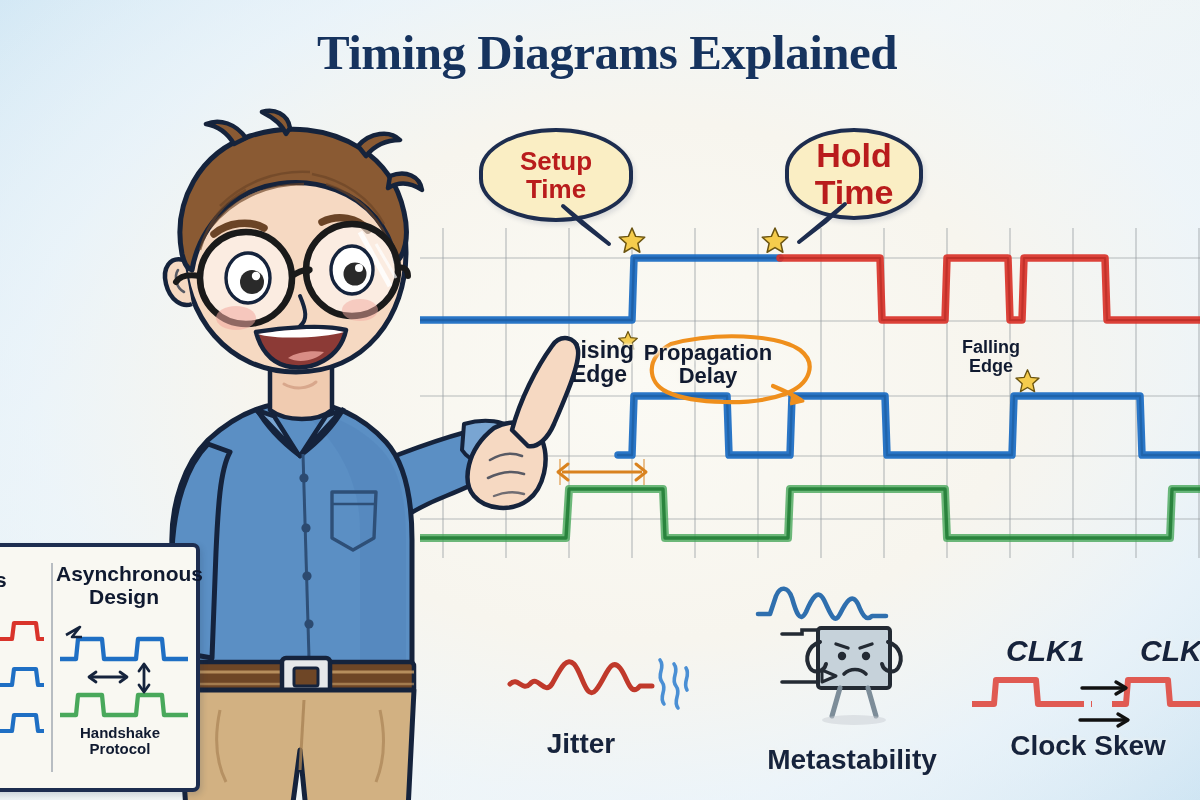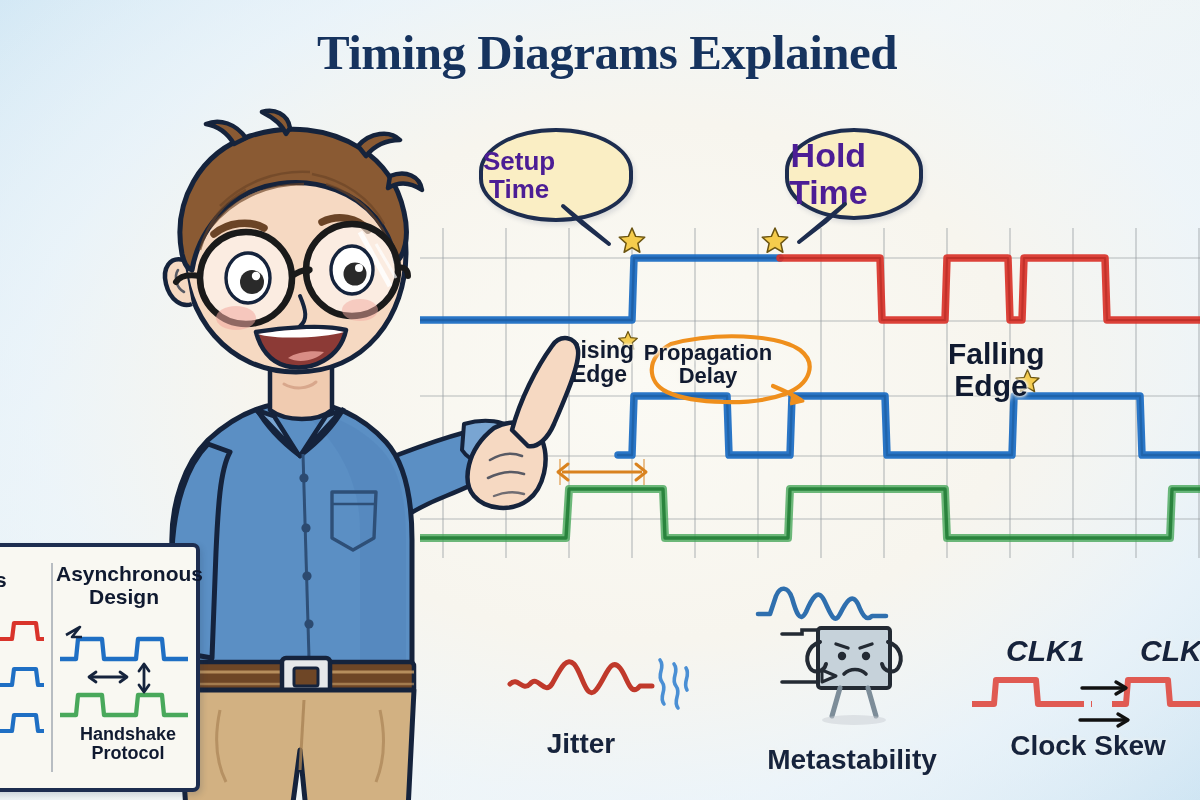"Setup" .bubble .body { color: #4c1d95 -> #b91c1c; justify-content: none -> center }
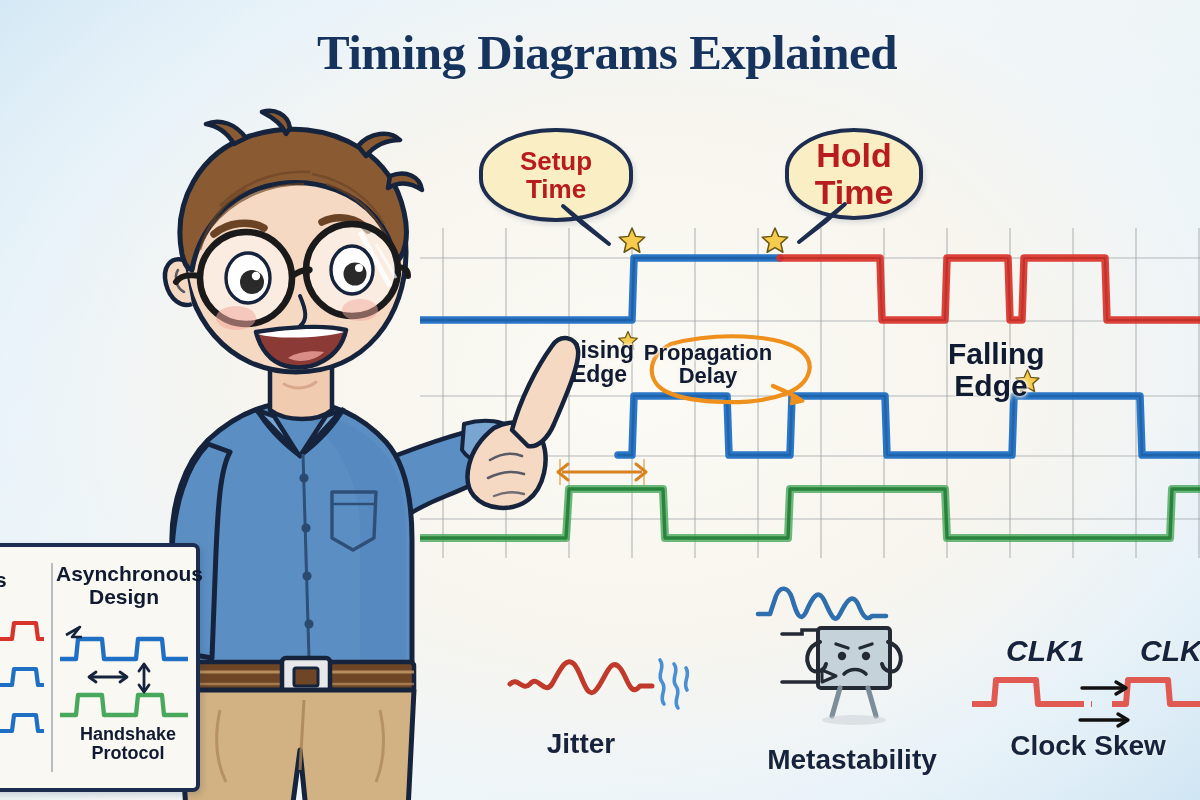"Falling" div.wlabel { font-size: 30px -> 18px }
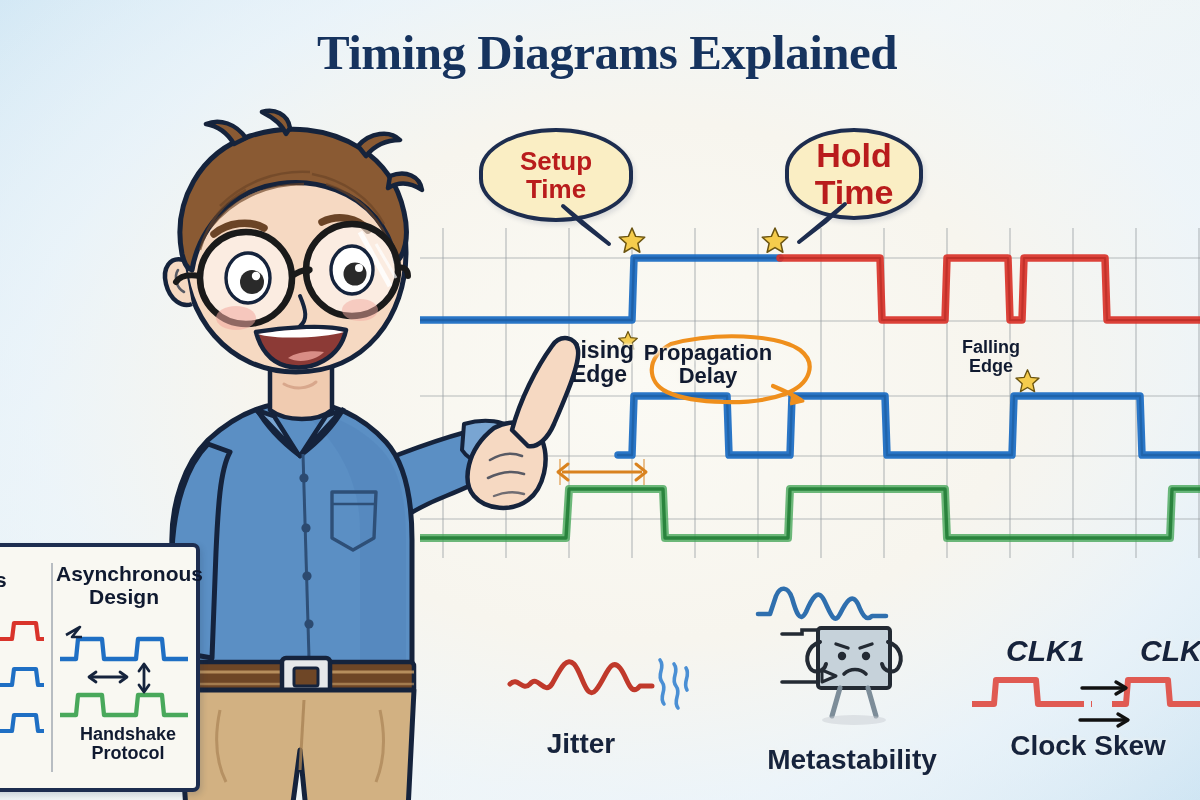"Handshake" div.lgtxt { font-size: 18px -> 15px; left: 128px -> 120px }
